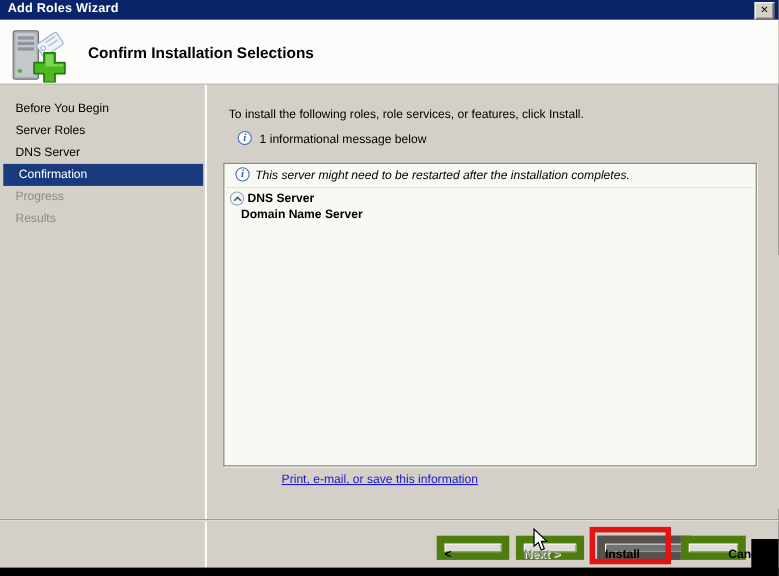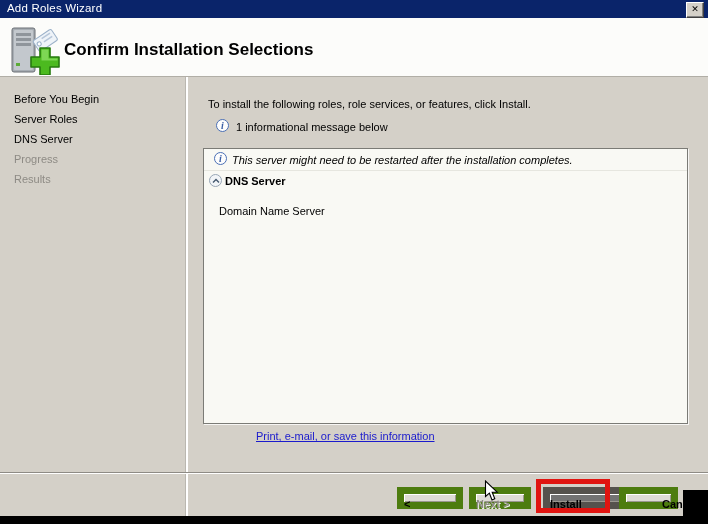"Add Roles Wizard" .titlebar-text { font-weight: normal -> bold }
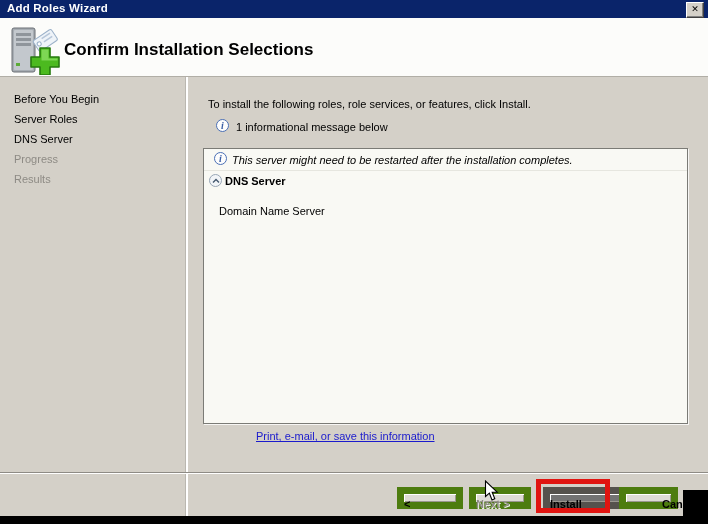"Confirm Installation Selections" .page-title { font-size: 17px -> 14px; left: 64px -> 80px }
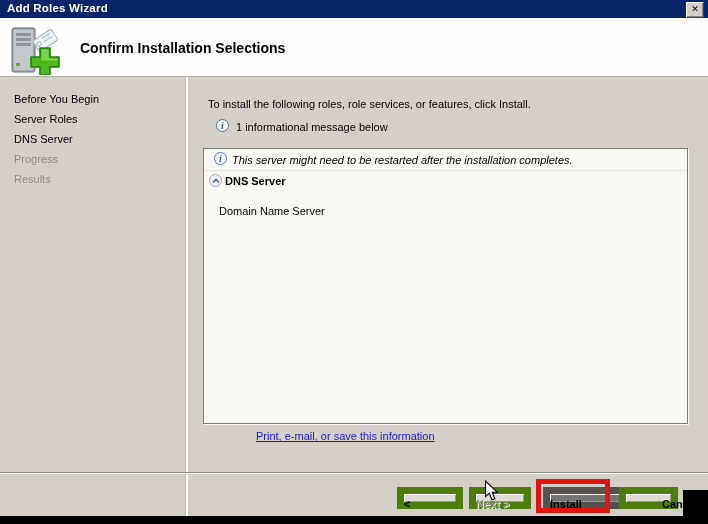"Confirmation" div.side-item { html: none -> <div>Confirmation</div> }
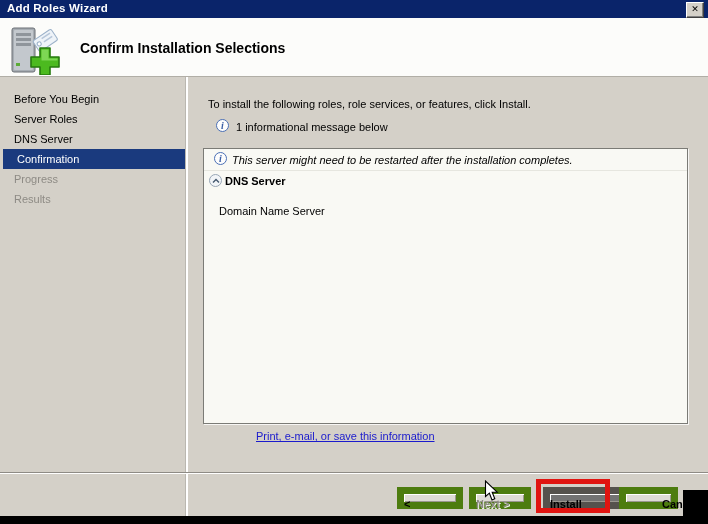"Domain Name Server" .role-item { font-weight: normal -> bold; top: 56px -> 40px }
